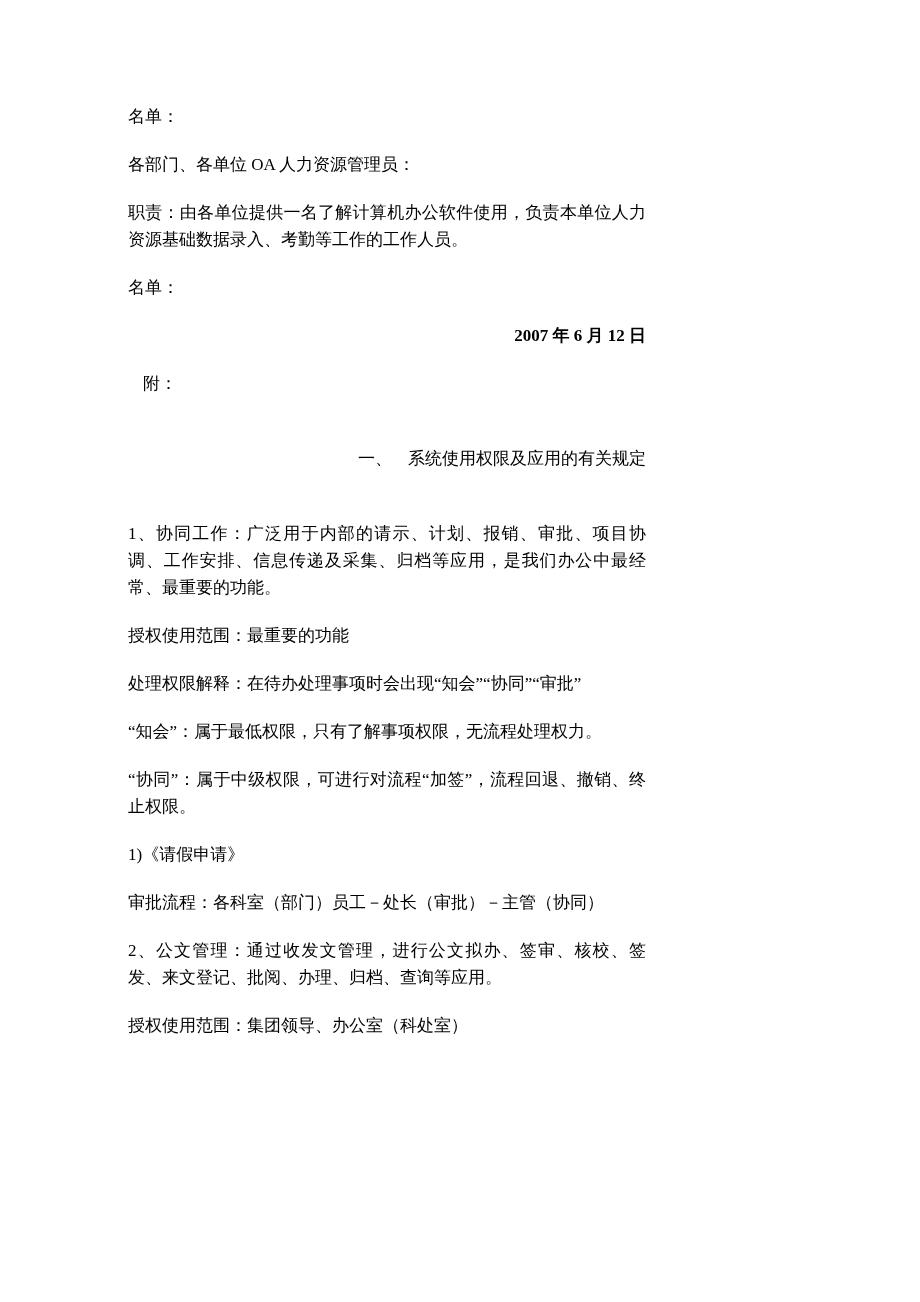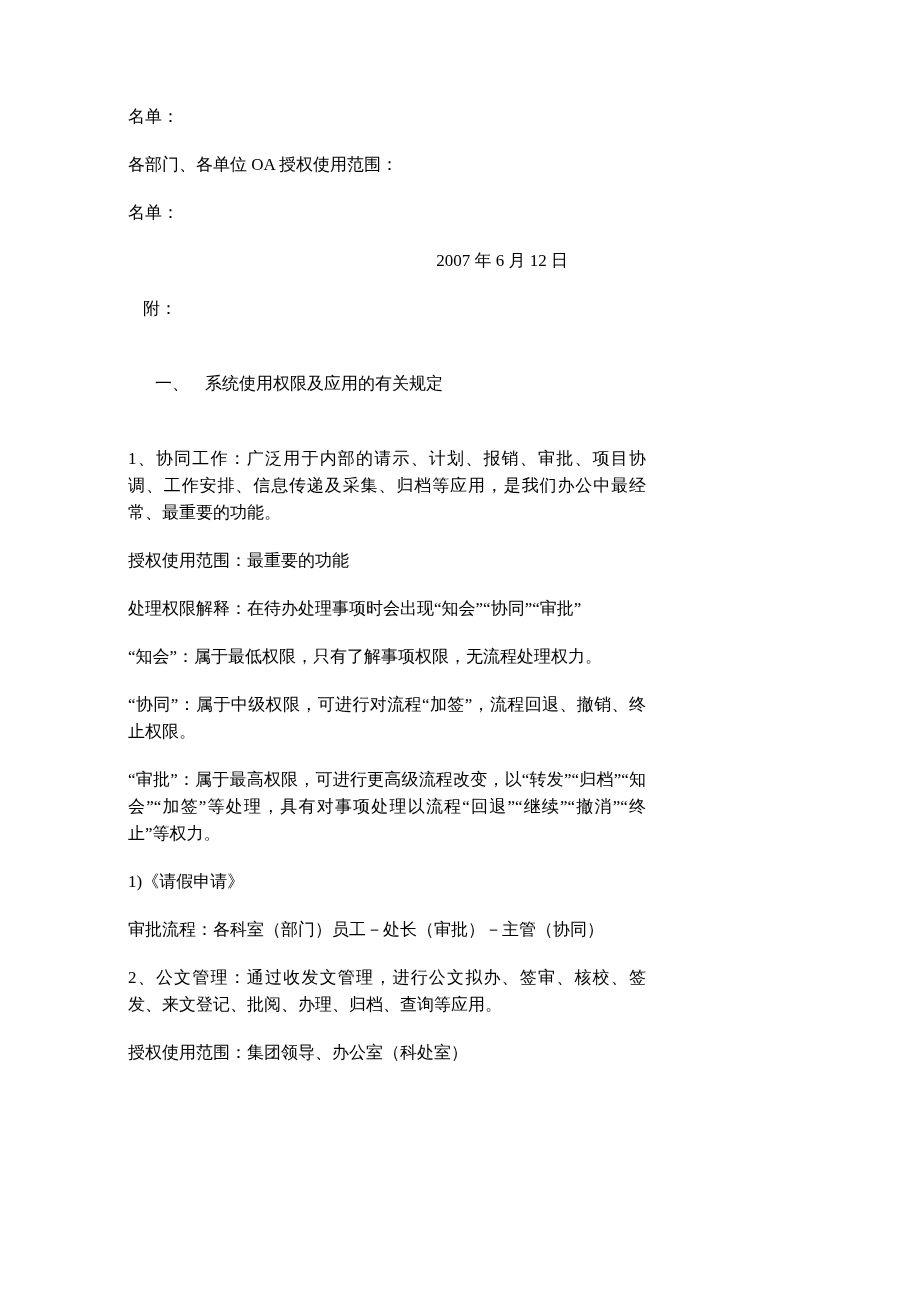"各部门、各单位 OA 授权使用范围：" p.para { text: 授权使用范围 -> 人力资源管理员 }
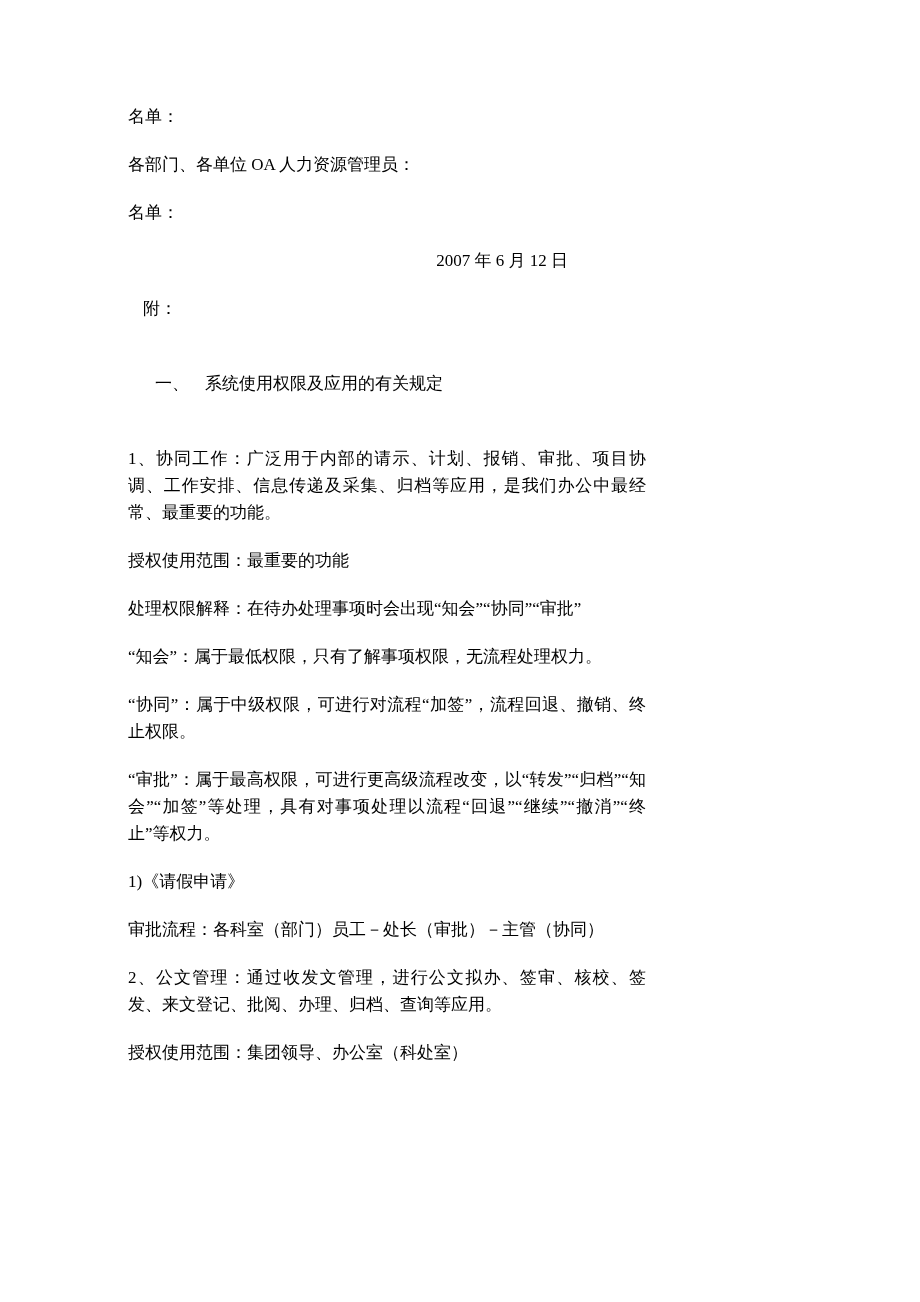"职责：由各单位提供一名了解计算机办公软件使用，负责本单位人力资源基础数据录入、考" p.para { html: none -> <p>职责：由各单位提供一名了解计算机办公软件使用，负责本单位人力资源基础数据录入、考勤等工作的工作人员。</p> }
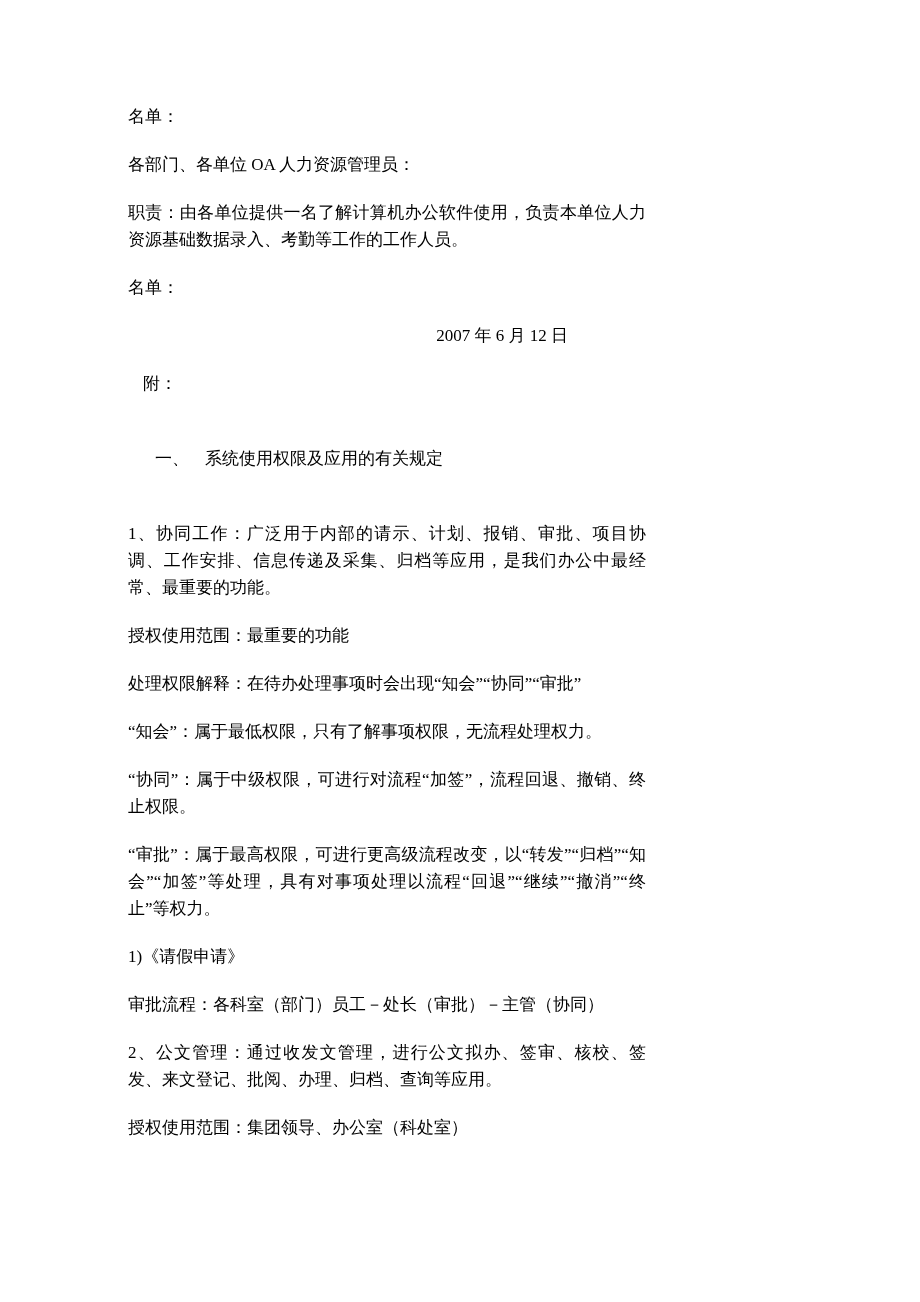"2007 年 6 月 12" .date-line { font-weight: none -> bold; text-align: center -> right }
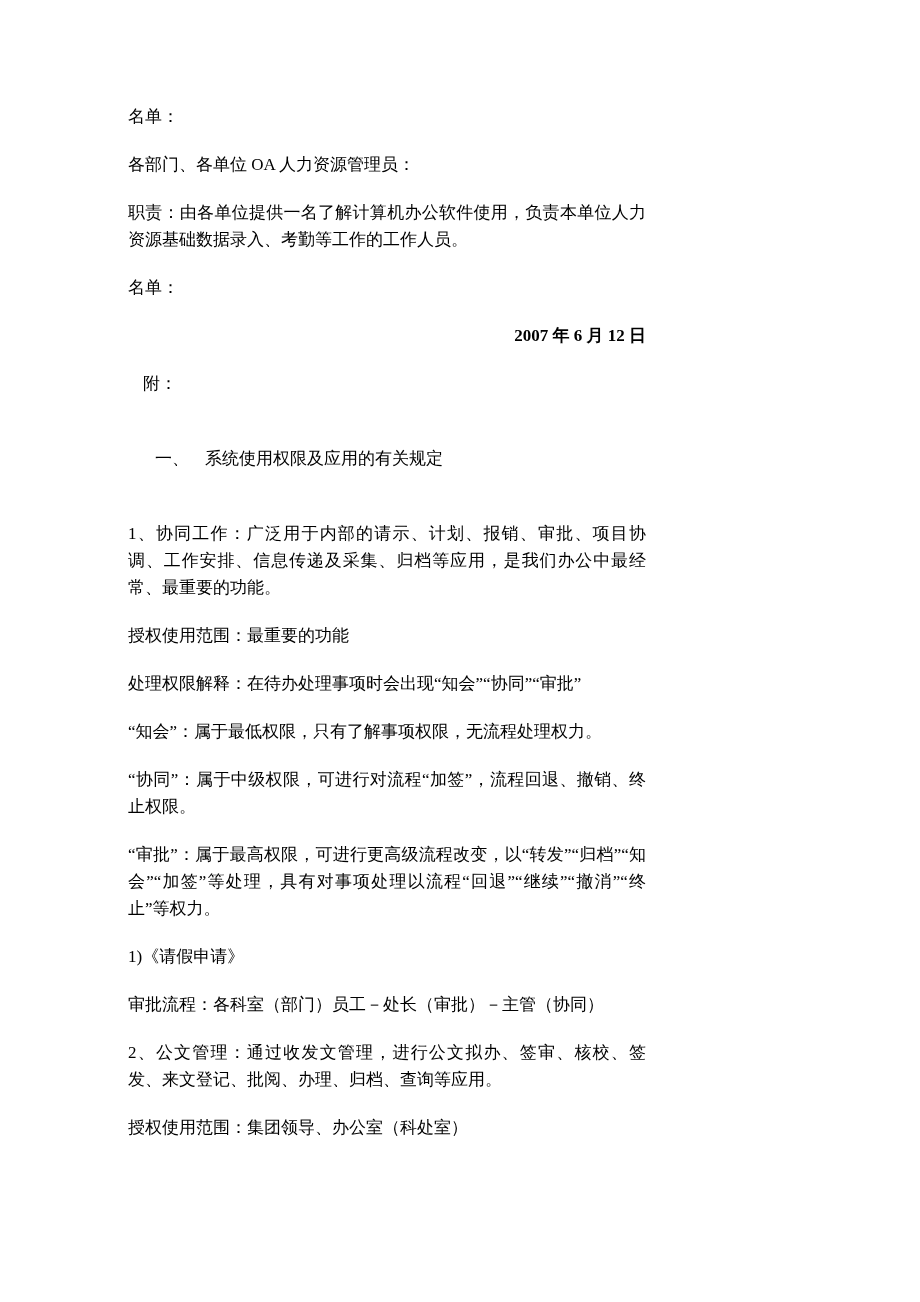"一、 系统使用权限及应用的有关规定" .heading-line { text-align: left -> right }
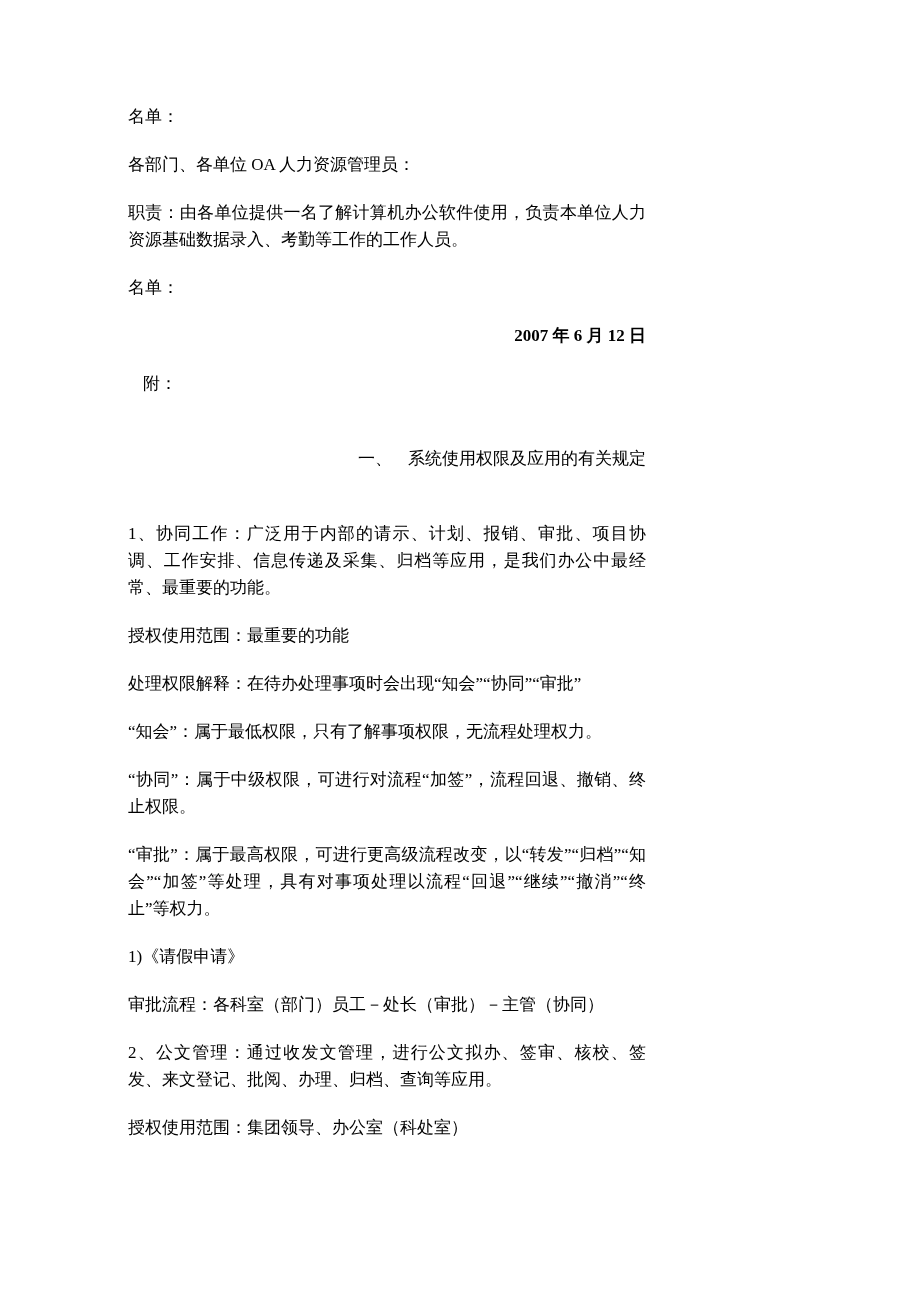"“审批”：属于最高权限，可进行更高级流程改变，以“转发”“归档”“知会”“加签”" p.para { html: <p>“审批”：属于最高权限，可进行更高级流程改变，以“转发”“归档”“知会”“加签”等处理，具有对事项处理以流程“回退”“继续”“撤消”“终止”等权力。</p> -> none }
